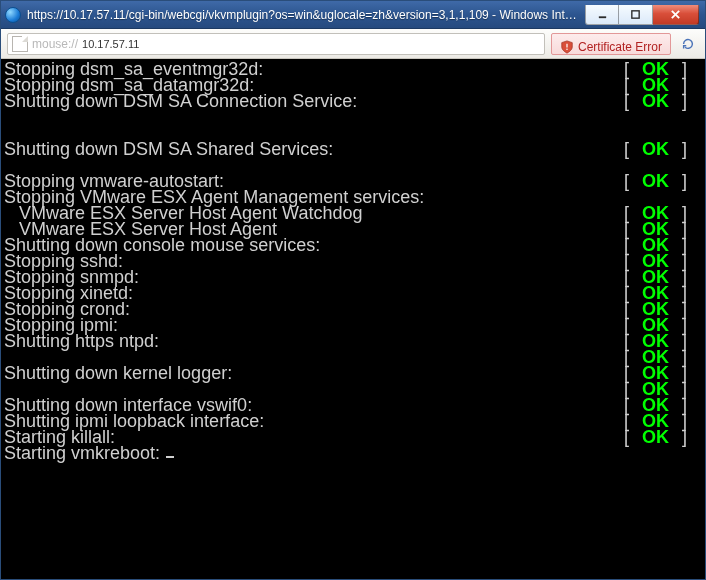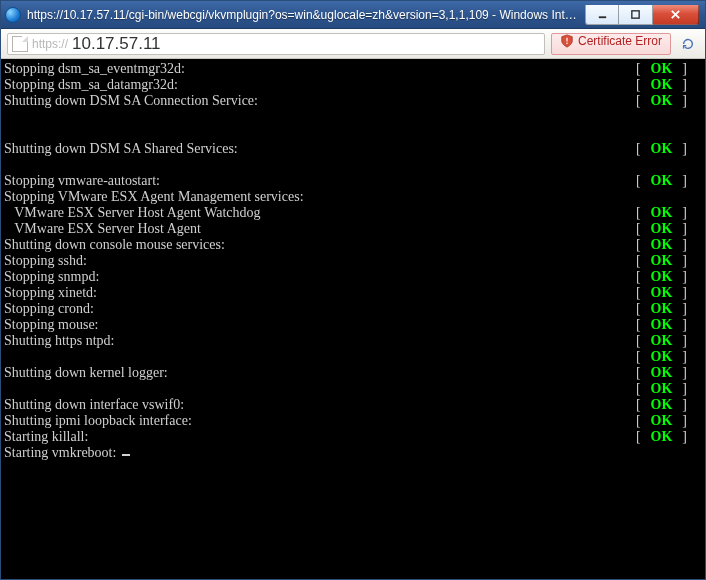"https://" span.scheme { text: https:// -> mouse:// }
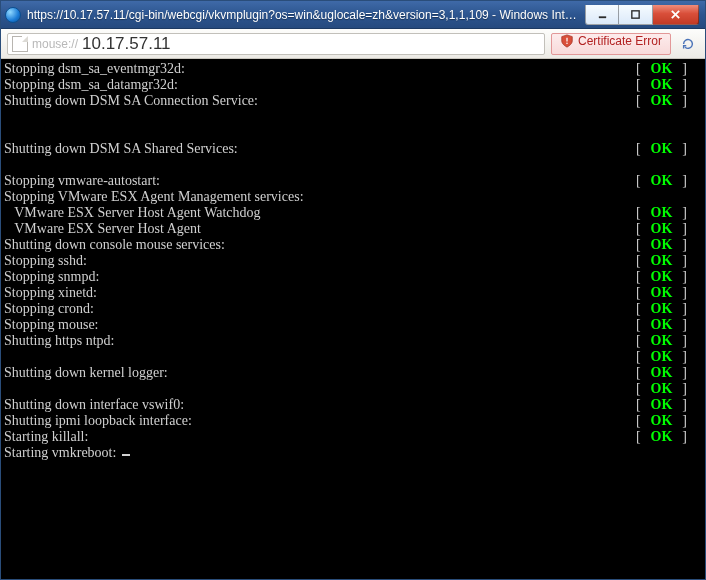"10.17.57.11" .addr-wrap .host { font-size: 17px -> 11px }
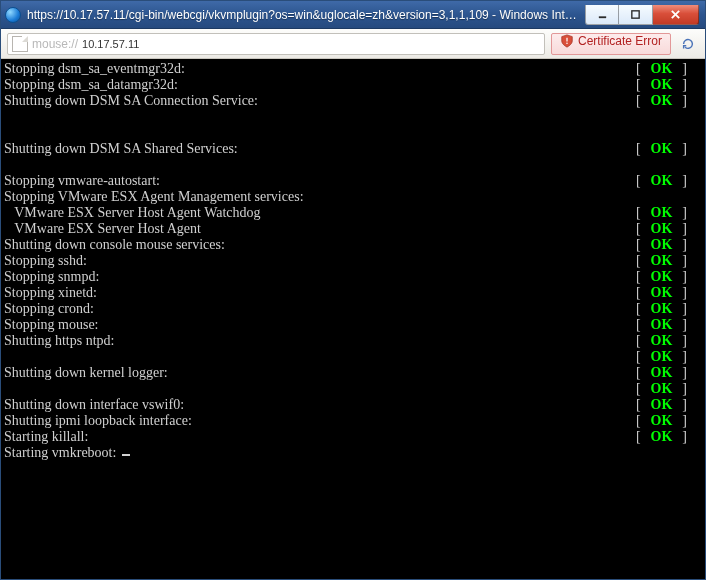"Certificate Error" .cert-btn { align-items: flex-start -> flex-end }
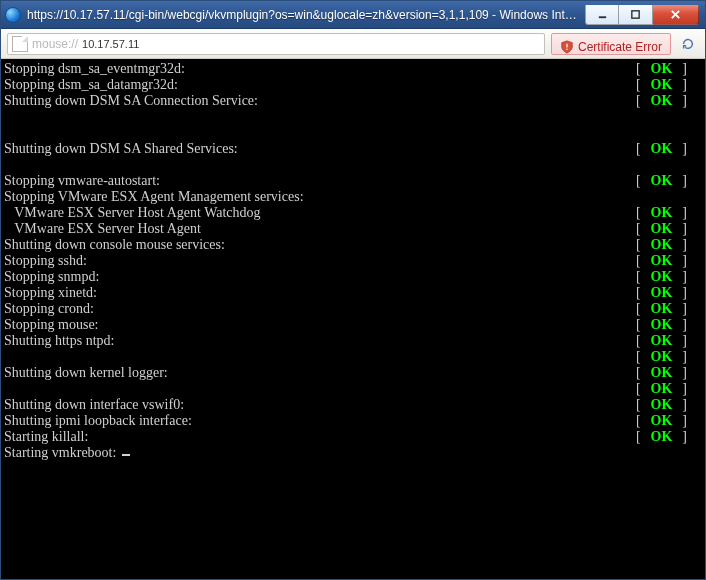"Stopping dsm_sa_eventmgr32d:" .terminal { font-family: Liberation Serif, serif -> Liberation Sans, sans-serif; font-size: 14px -> 18px }
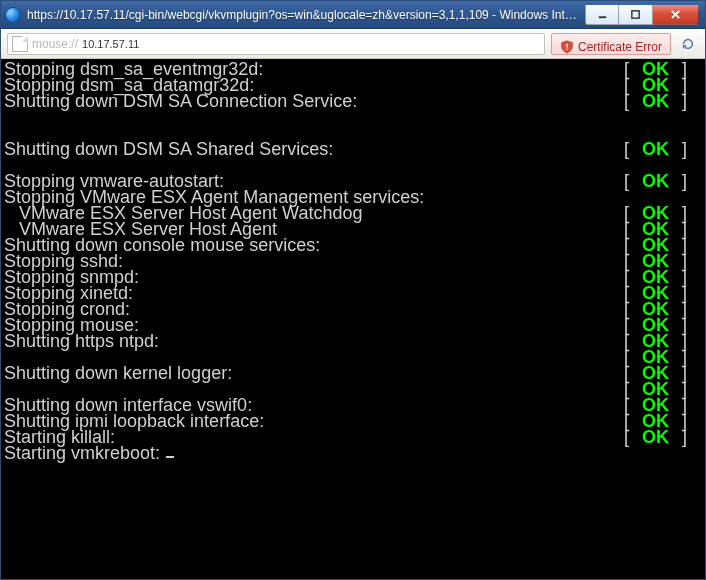"Stopping mouse:" span.msg { text: mouse -> ipmi }
